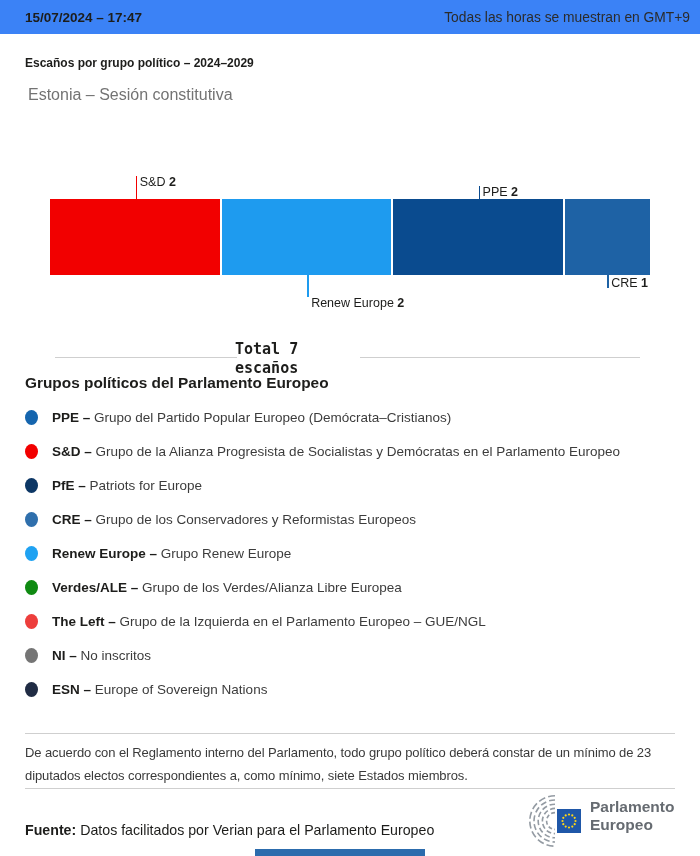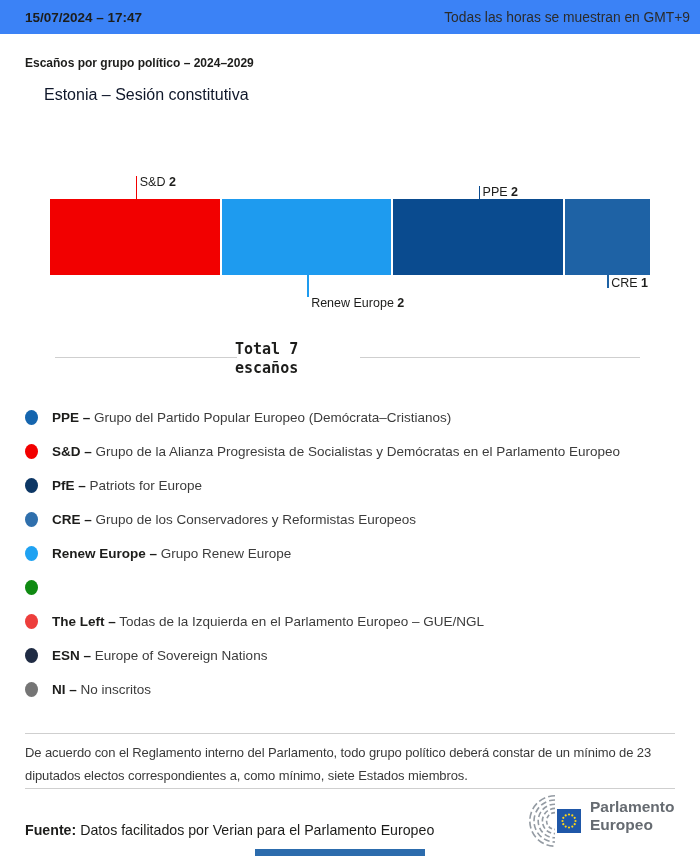"Estonia – Sesión constitutiva" .subtitle { color: #0f172a -> #737373; left: 44px -> 28px }
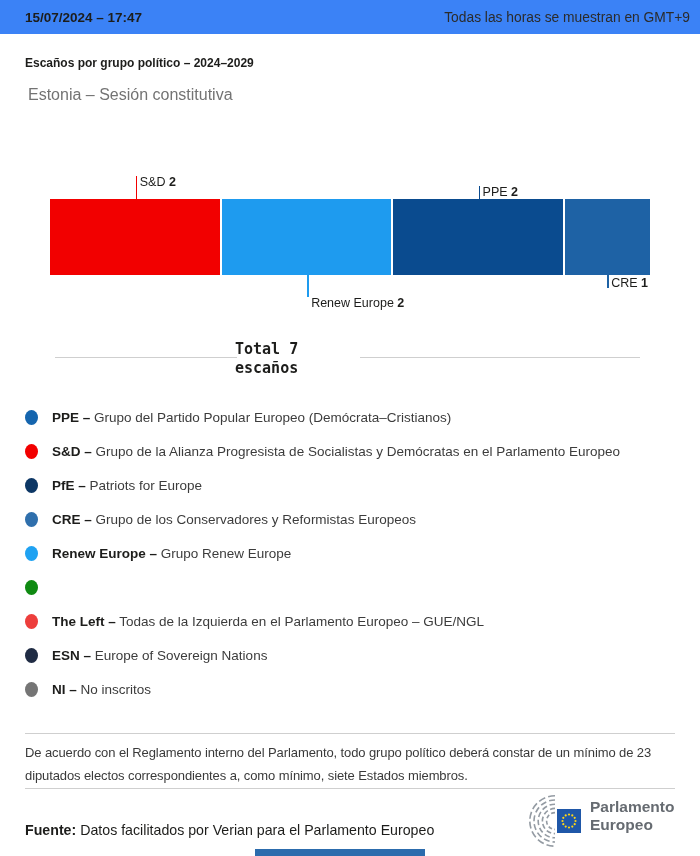"Grupos políticos del Parlamento Europeo" div.legend-heading { html: none -> <div>Grupos políticos del Parlamento Europeo</div> }
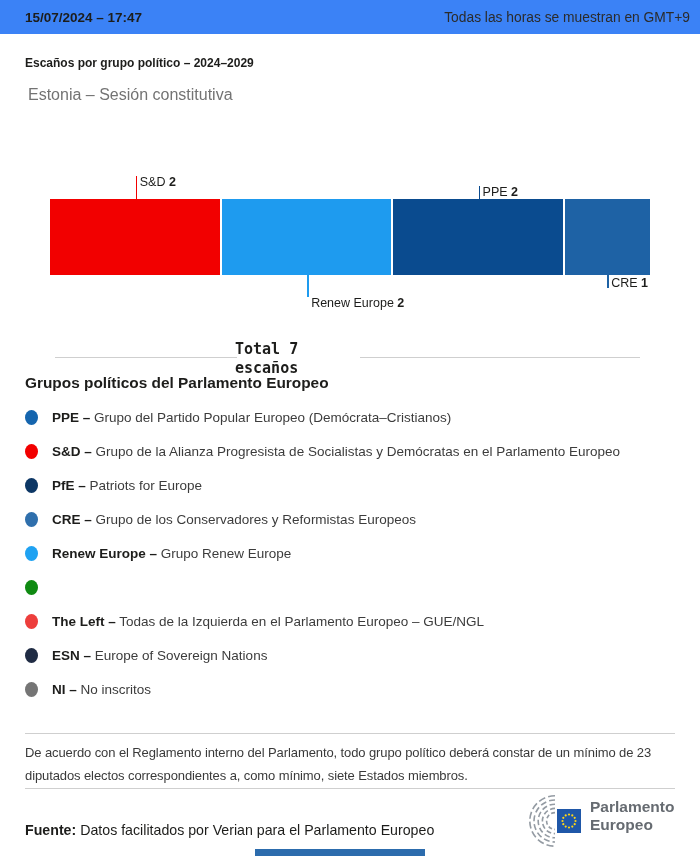"Verdes/ALE – Grupo de los" span.legend-text { html: none -> <span><span>Verdes/ALE –</span><span> Grupo de los Verdes/Alianza Libre Europea</span></span> }
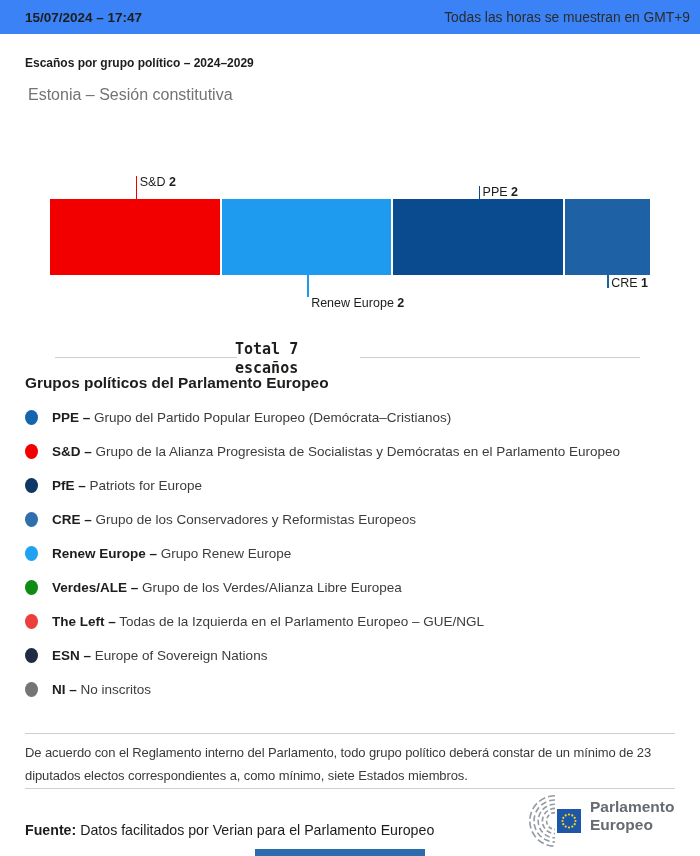"Todas de la Izquierda en" span { text: Todas -> Grupo }
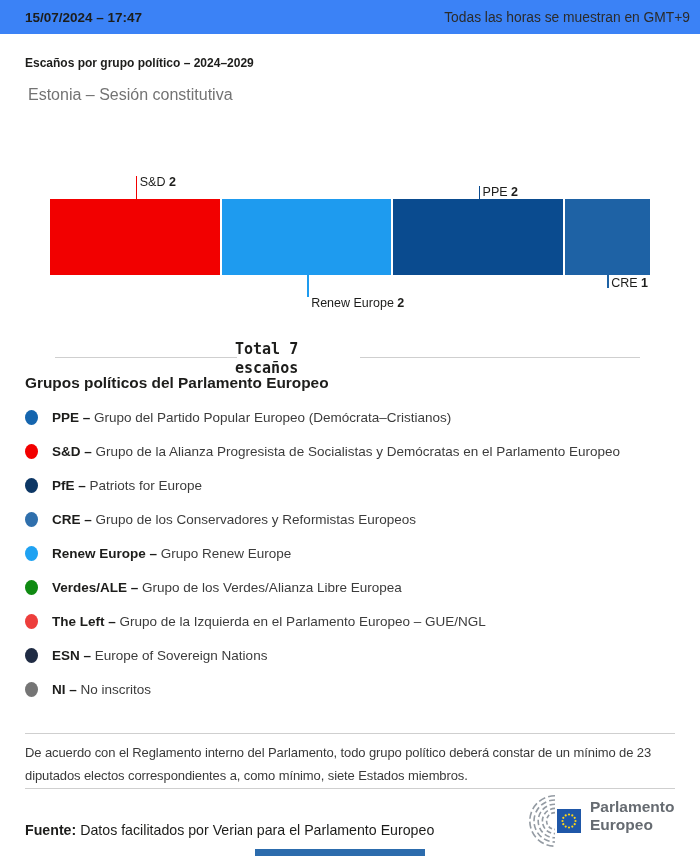"ESN – Europe of Sovereign" div.legend-row { order: before "NI – No inscritos" -> after "NI – No inscritos" }
